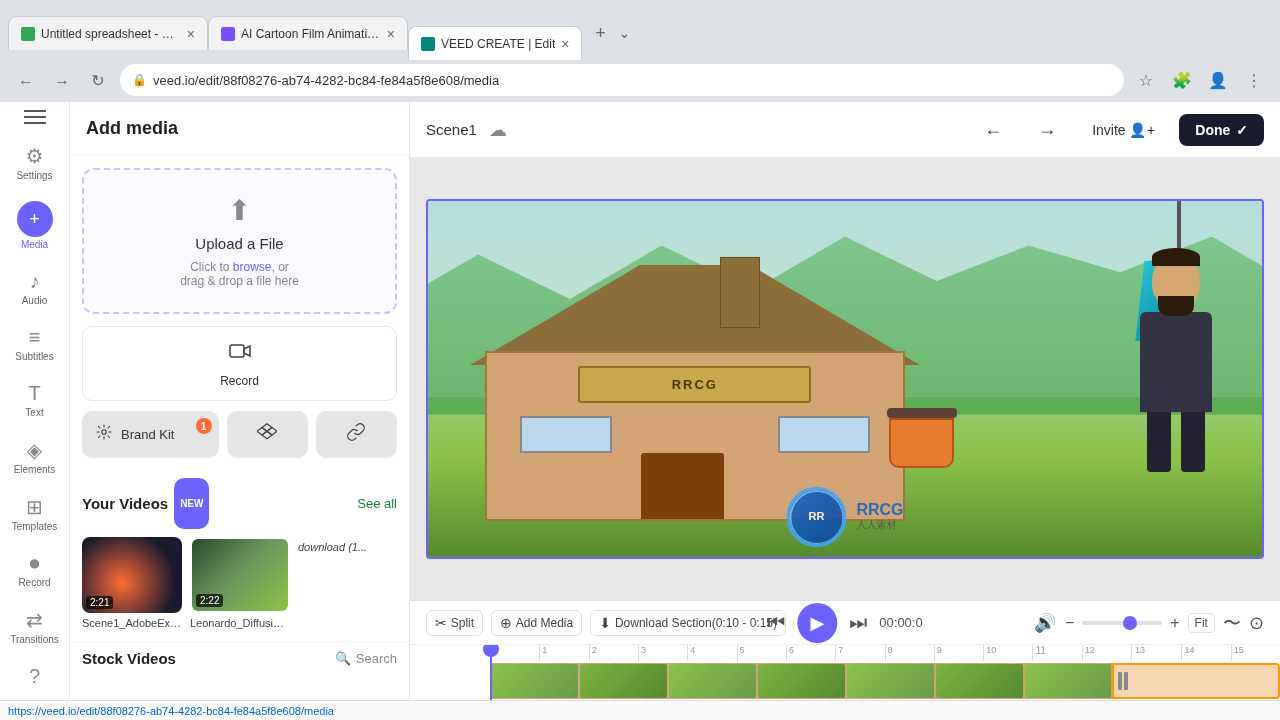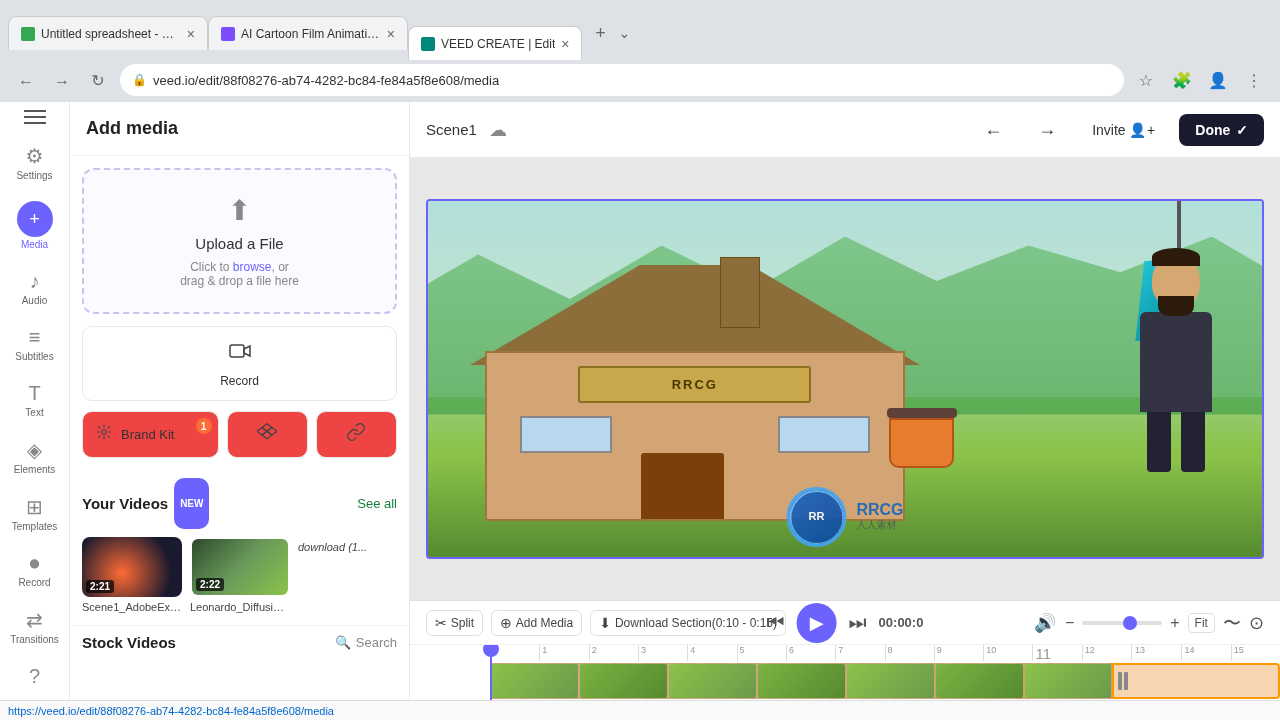"Brand Kit" .action-btn2 { background: #ef4444 -> #e5e5e5 }
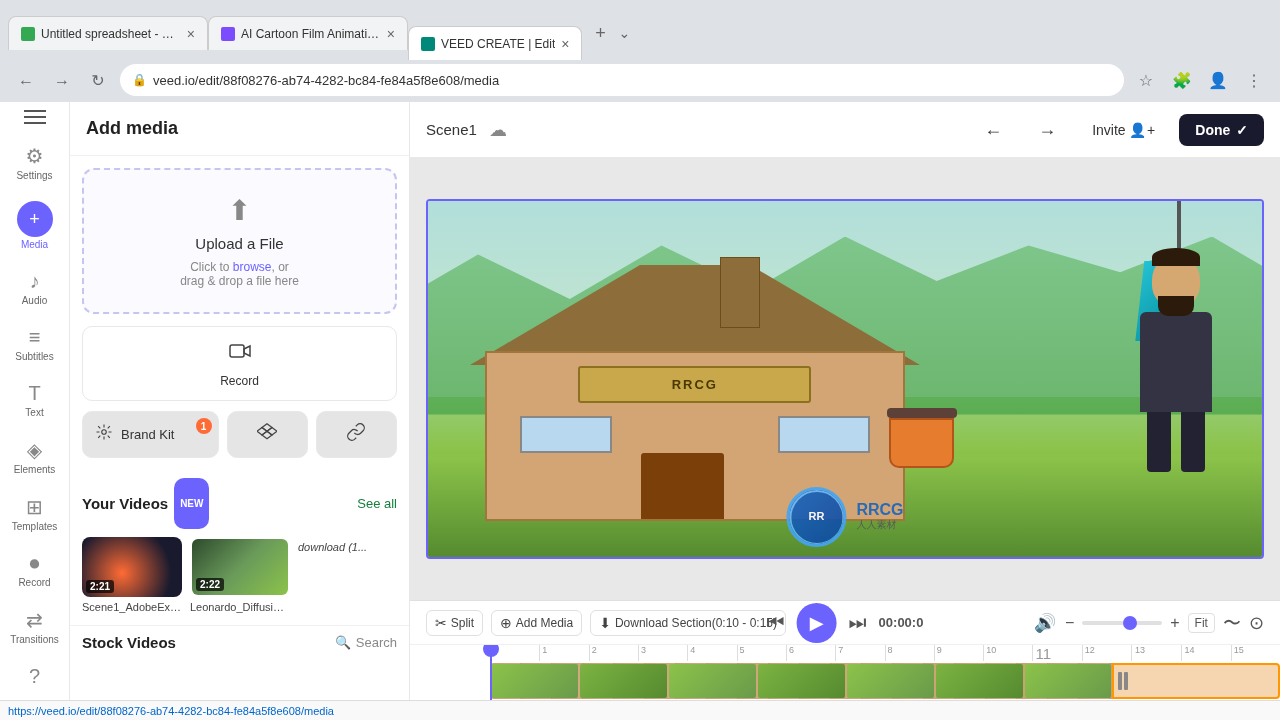"2:21" .video-thumb { font-weight: bold -> none; height: 60px -> 76px }
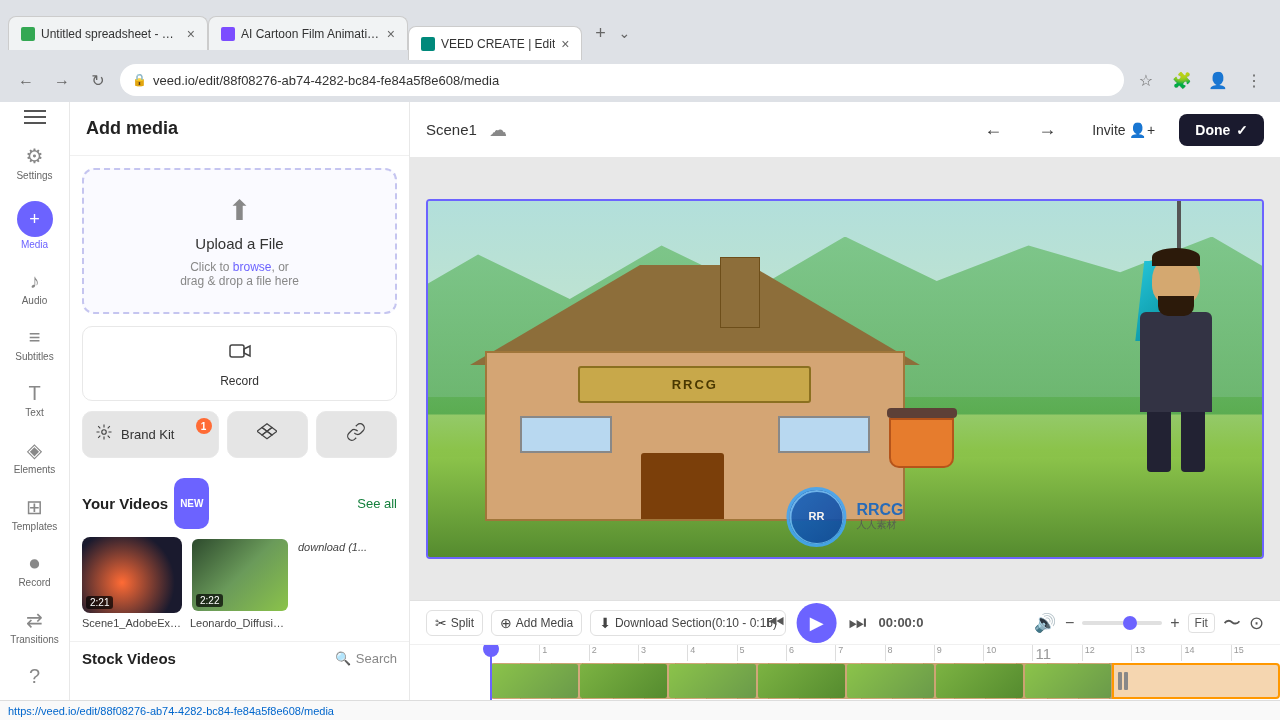"00:00:0" span { font-weight: 700 -> 400 }
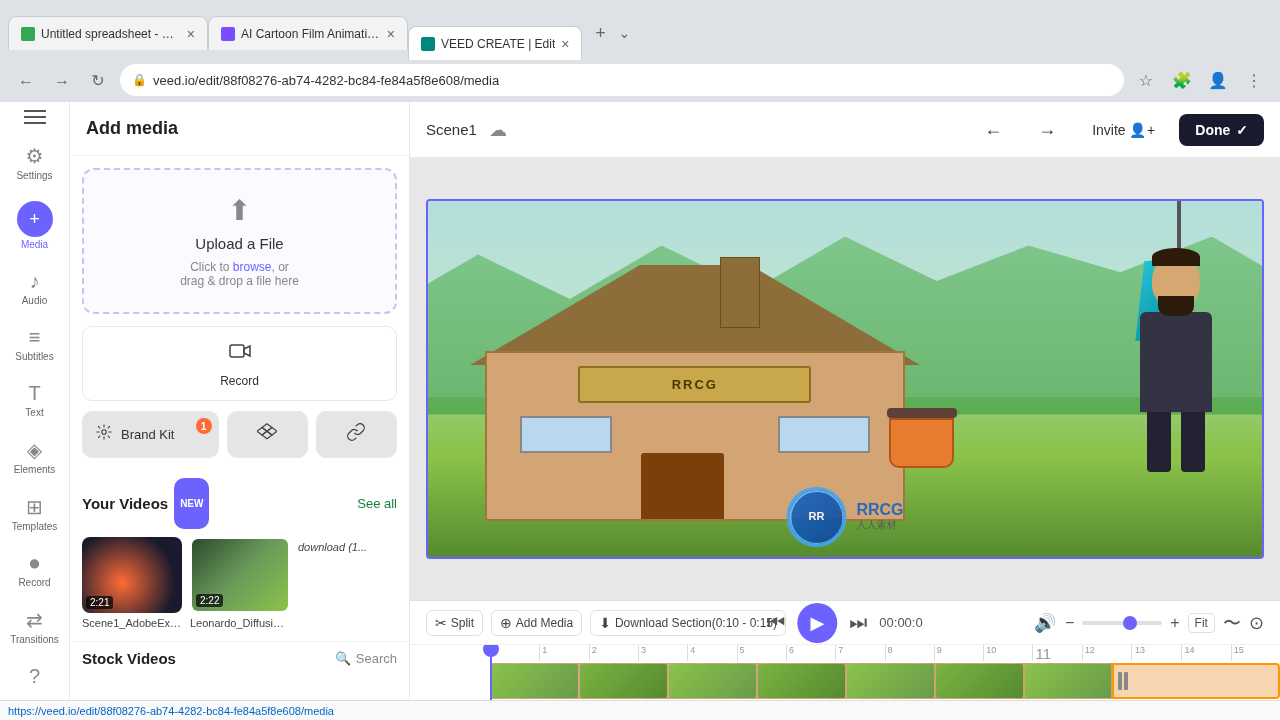"11" div { font-size: 15px -> 10px }
